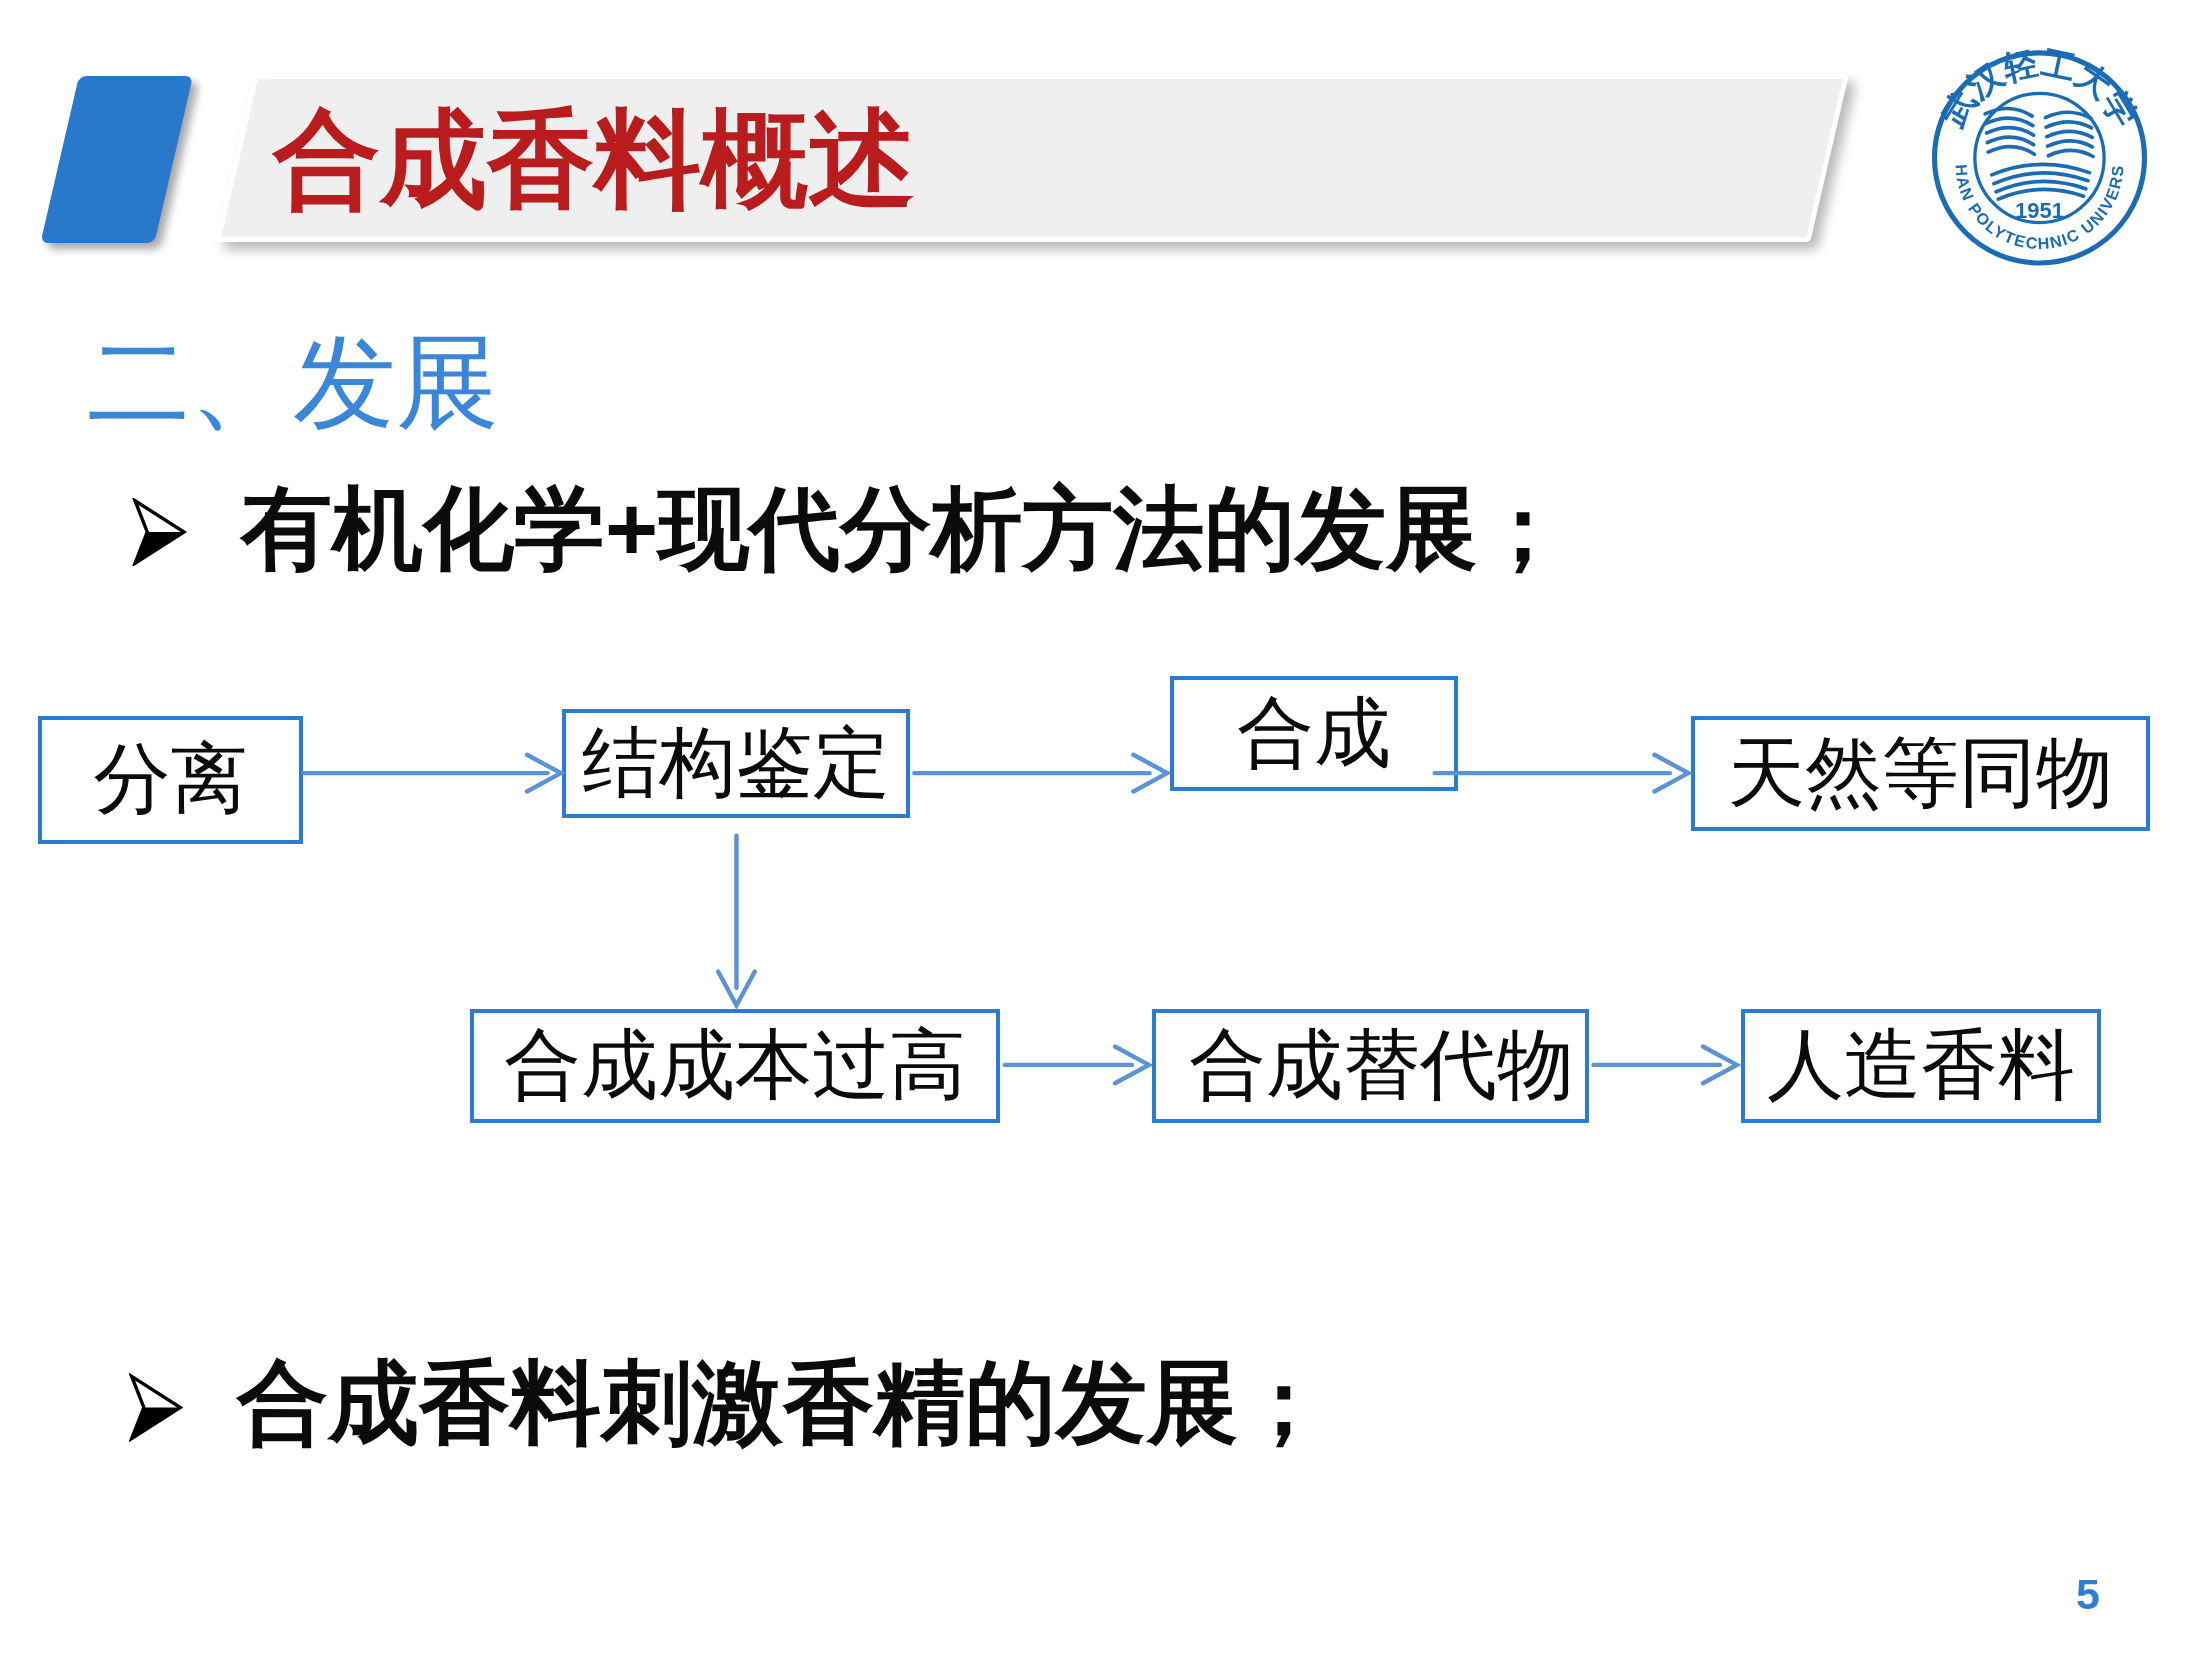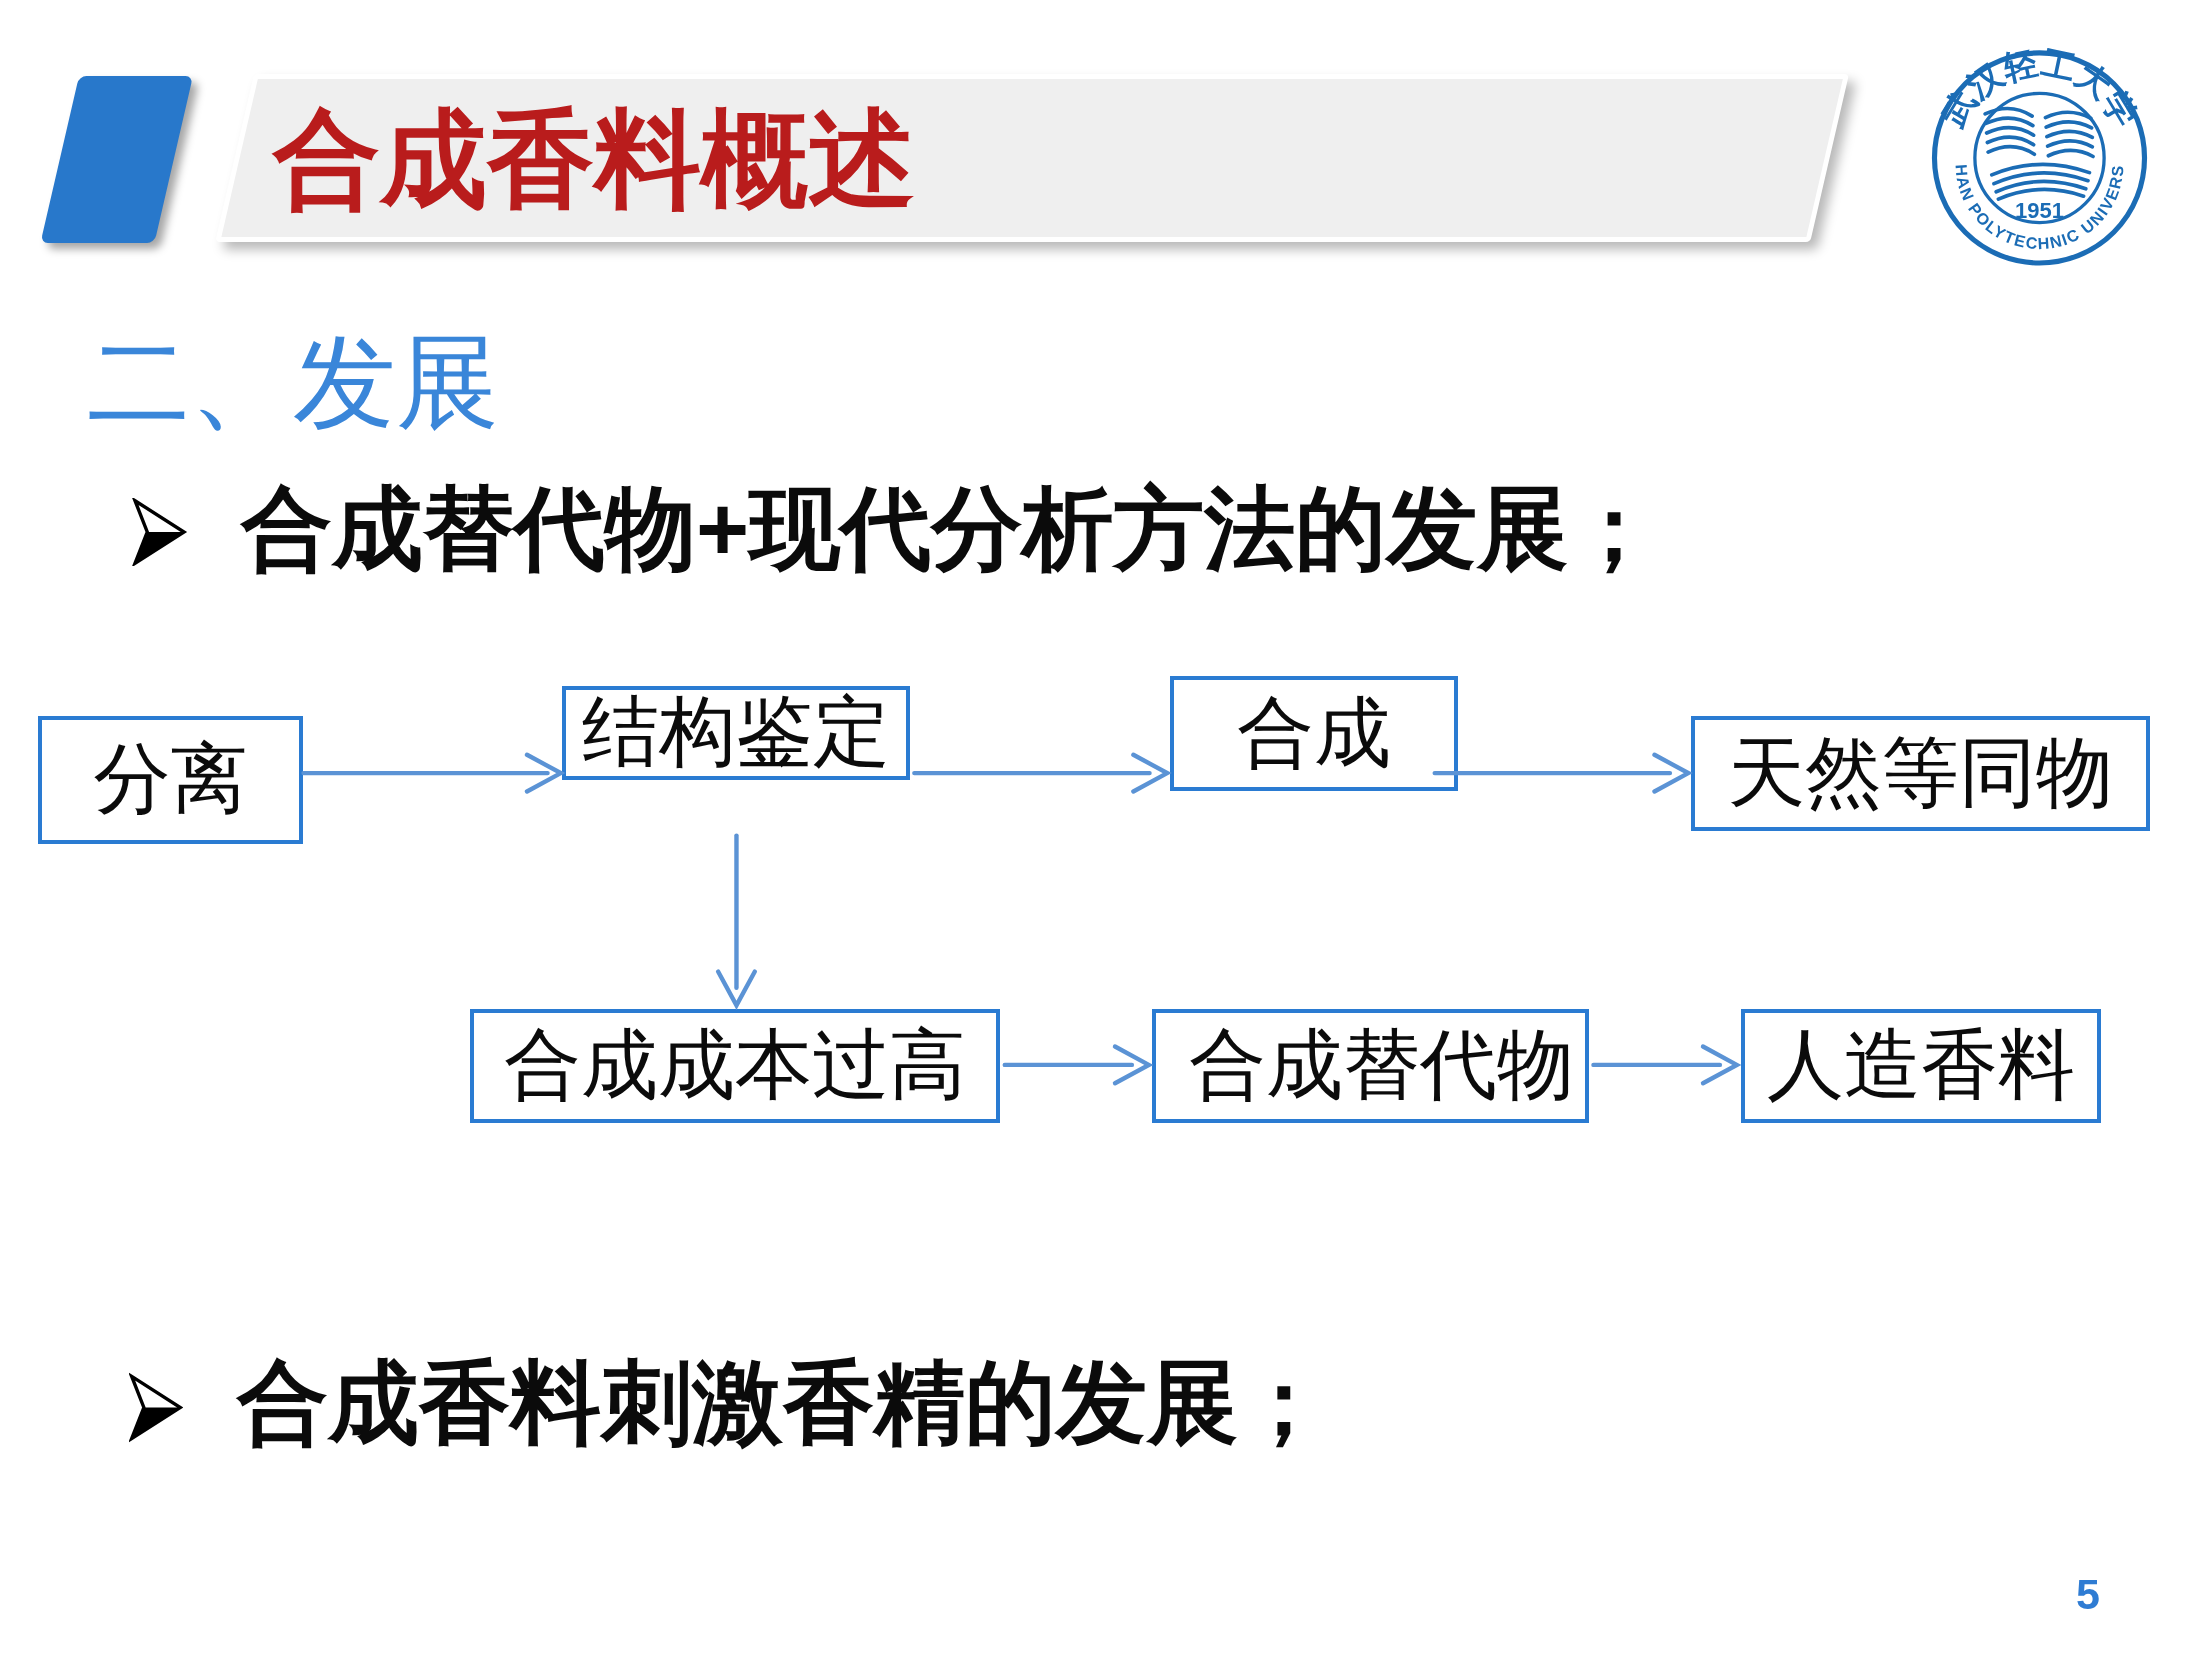"合成替代物+现代分析方法的发展；" div.abs { text: 合成替代物+ -> 有机化学+ }
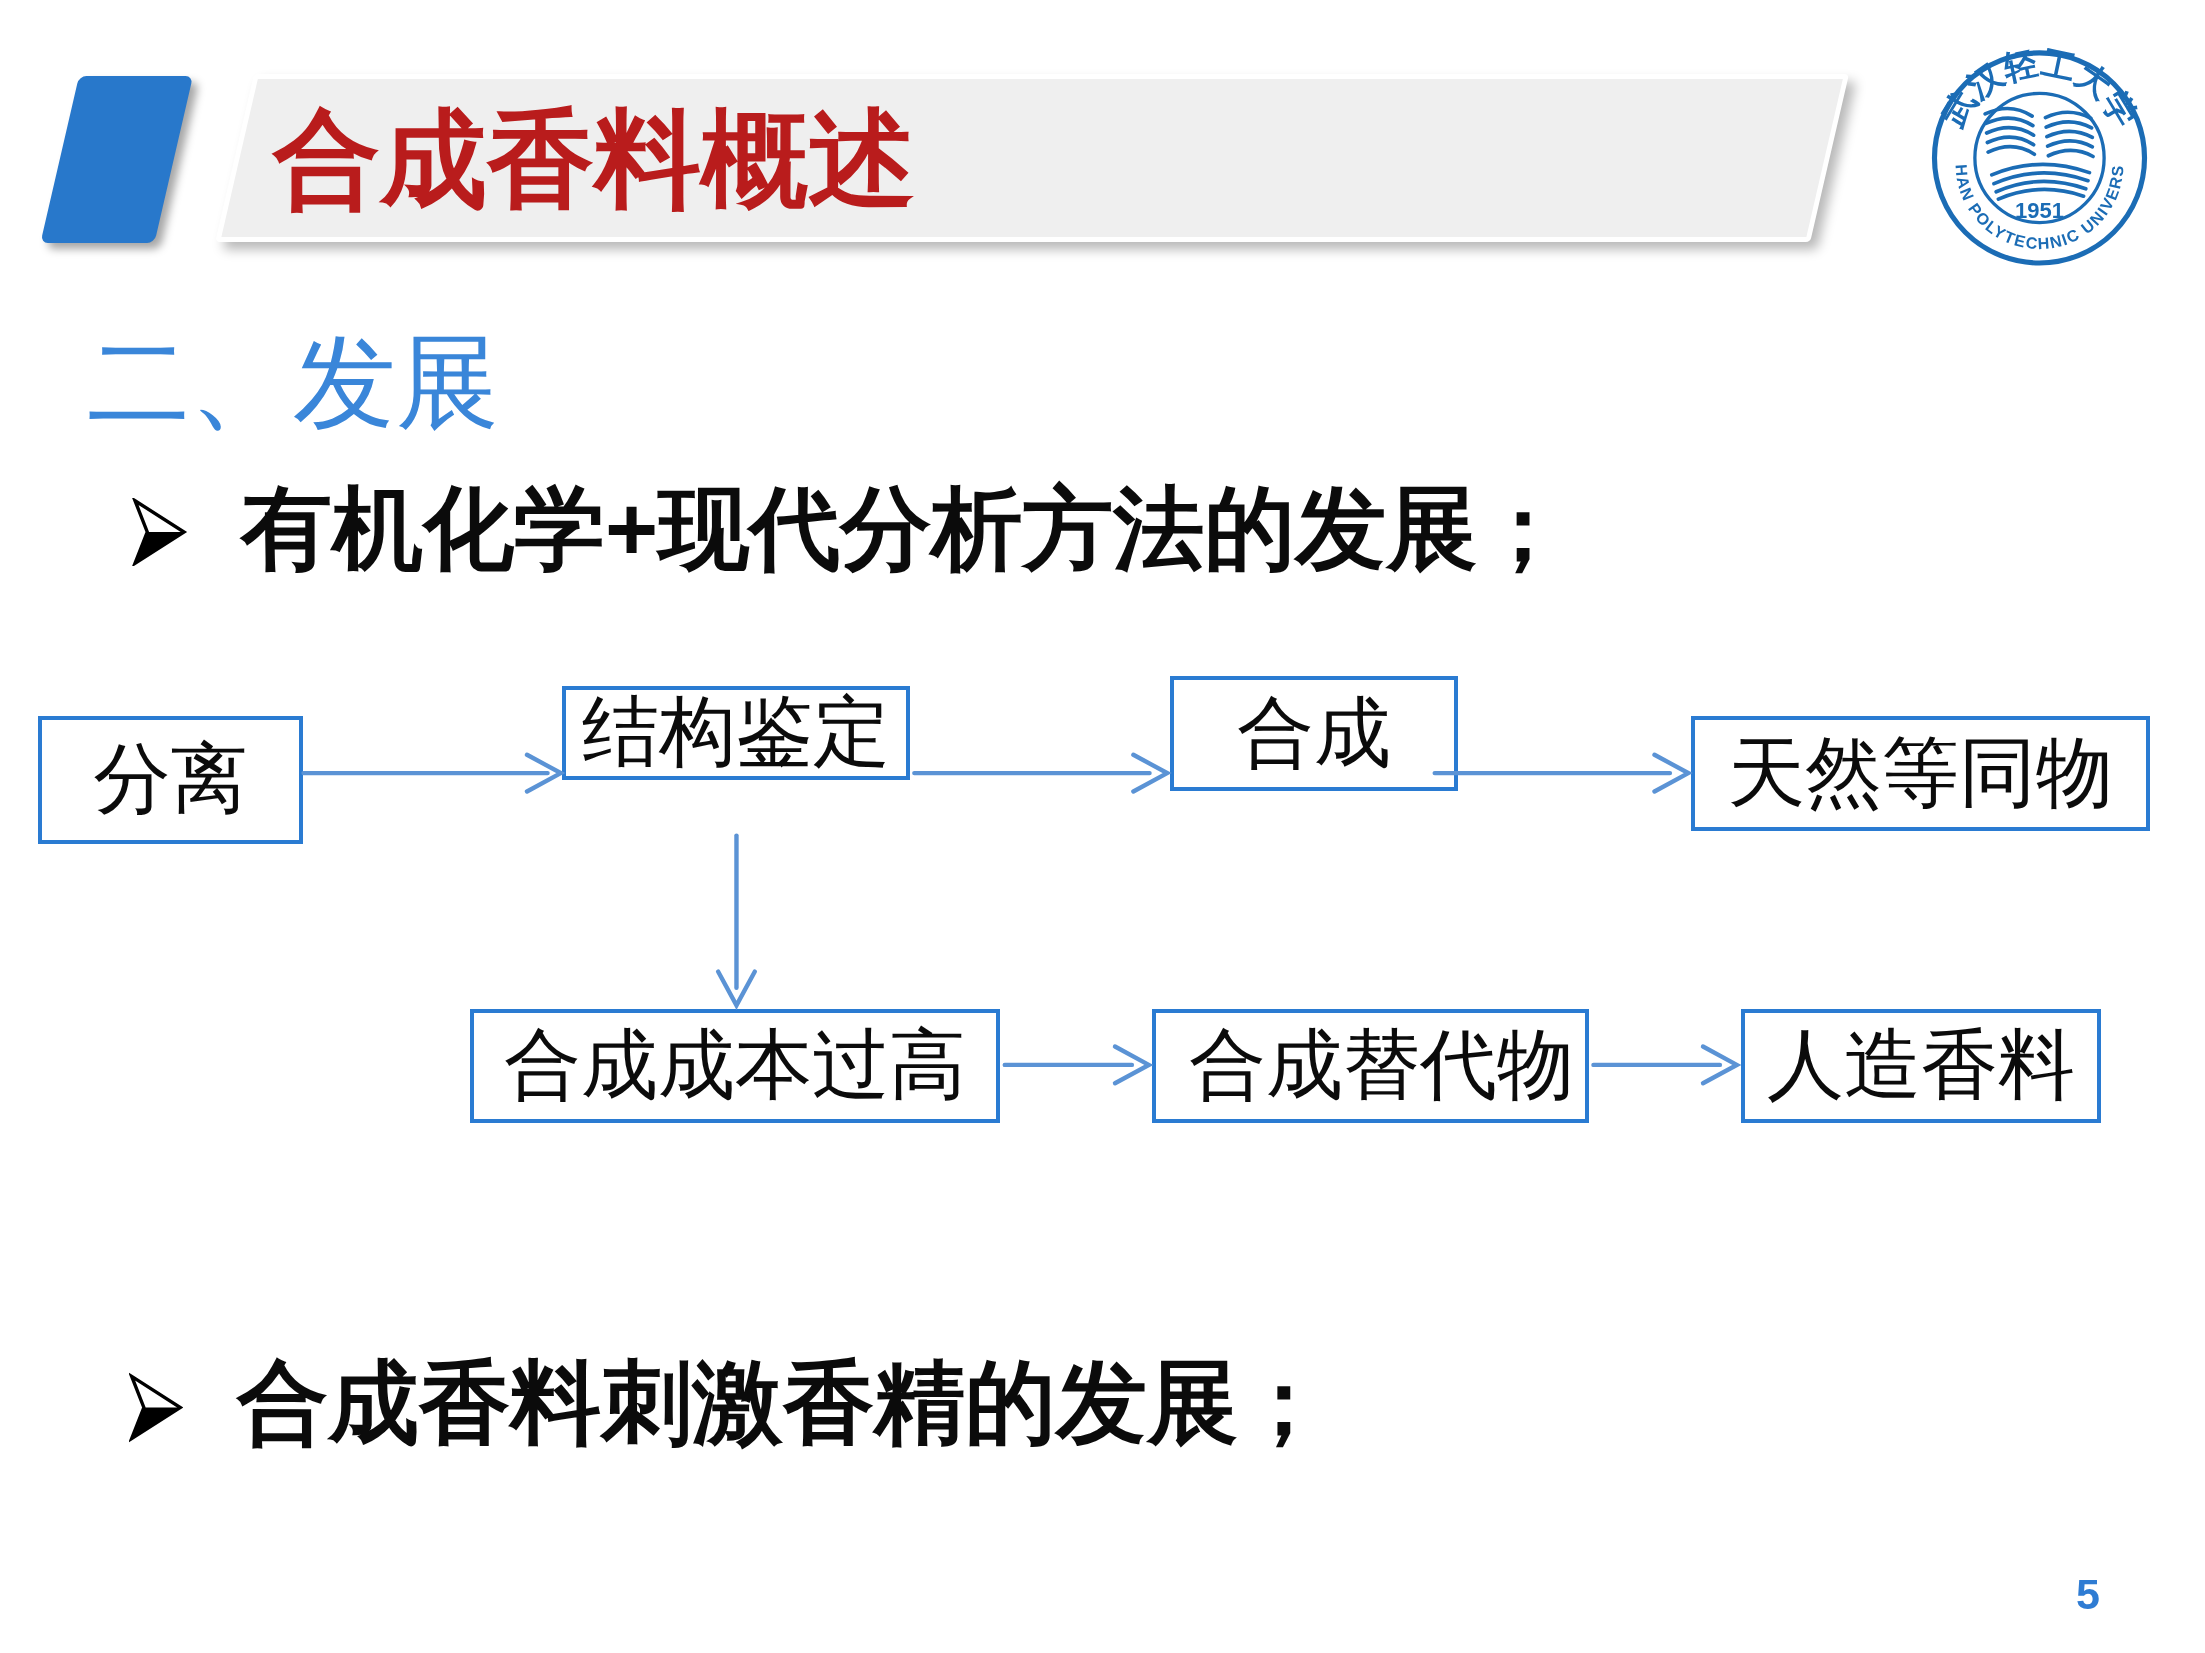"结构鉴定" #box-r1-1 { height: 94px -> 109px; top: 686px -> 709px }
